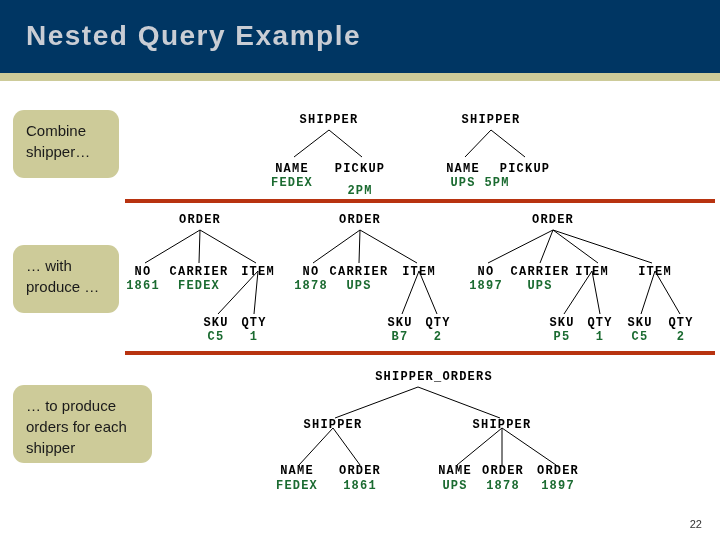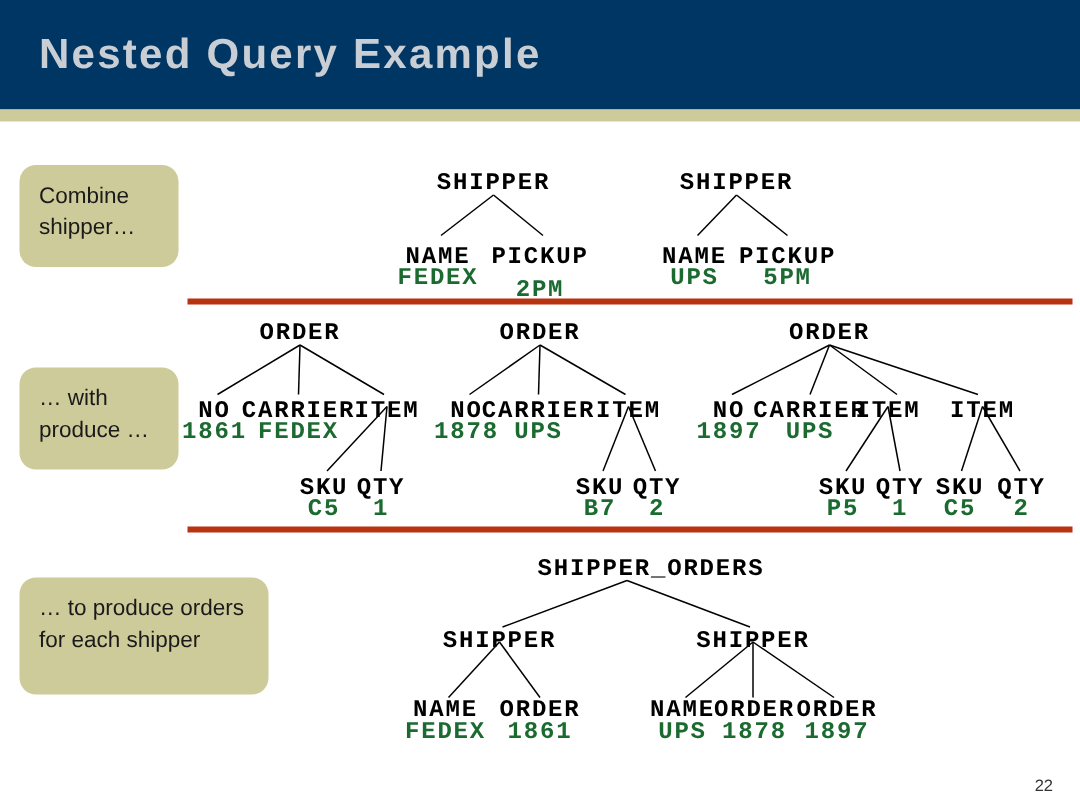"SHIPPER" .node { font-size: 16px -> 12px }
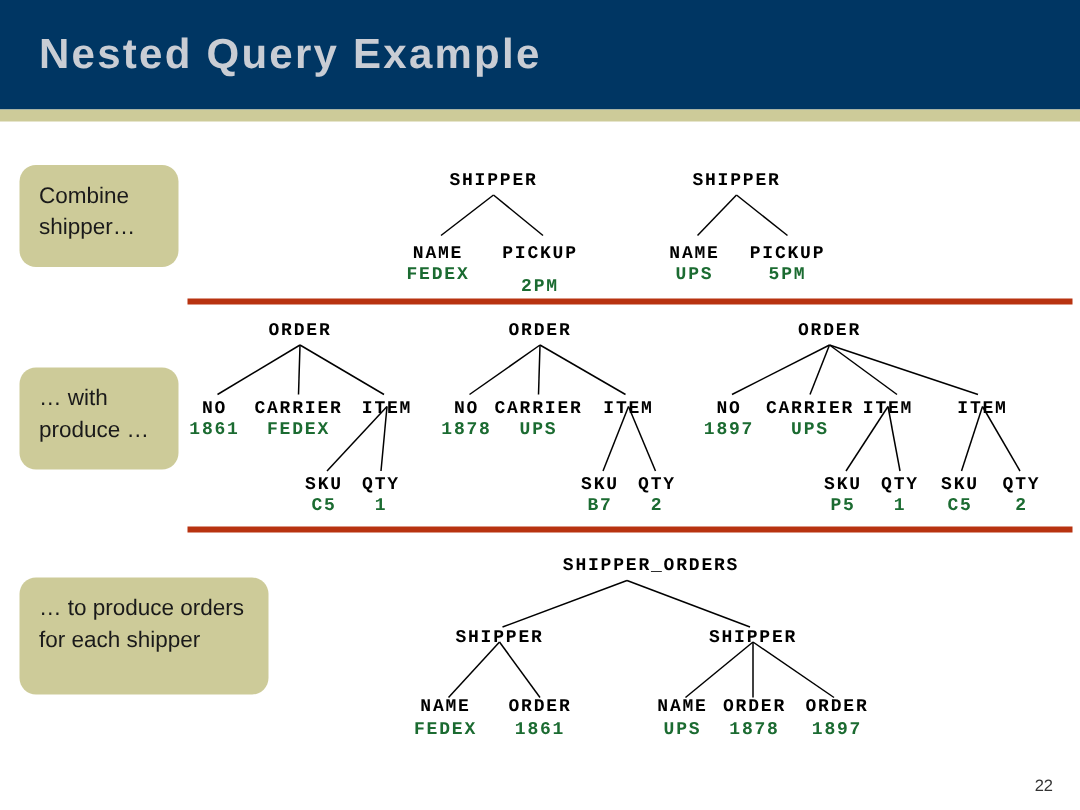"5PM" div.node { left: 525px -> 497px }
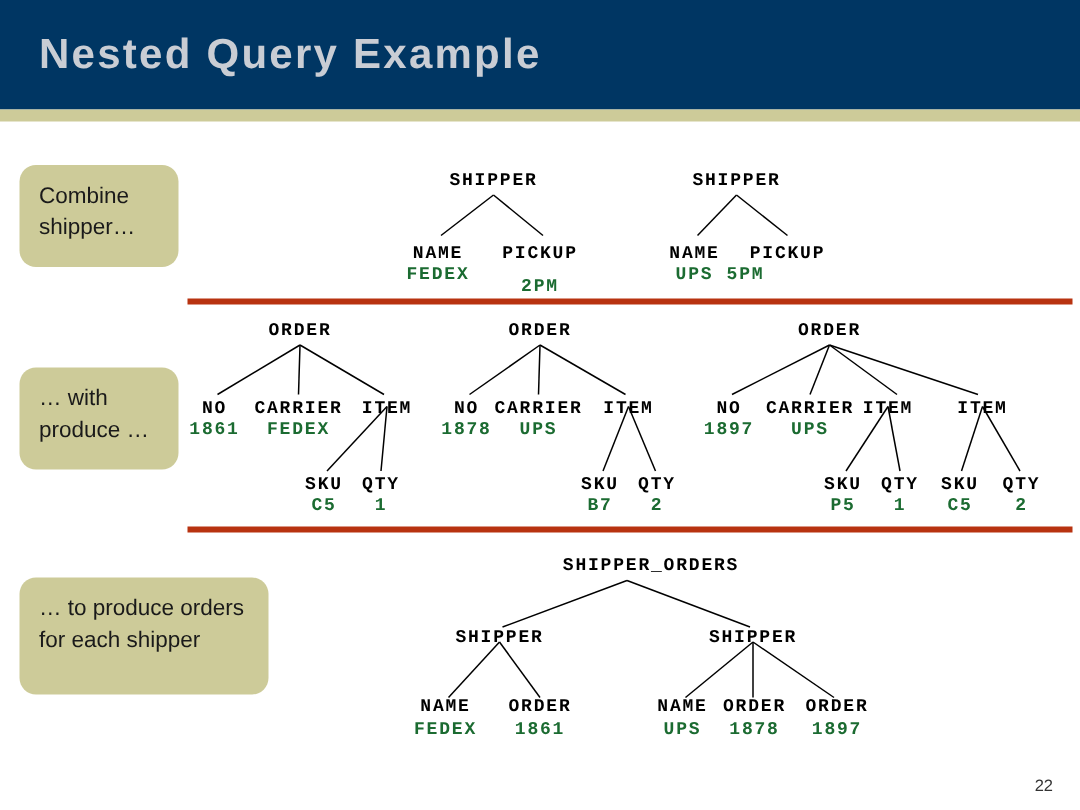"… to produce orders for" #callout-produce { width: 166px -> 139px }
